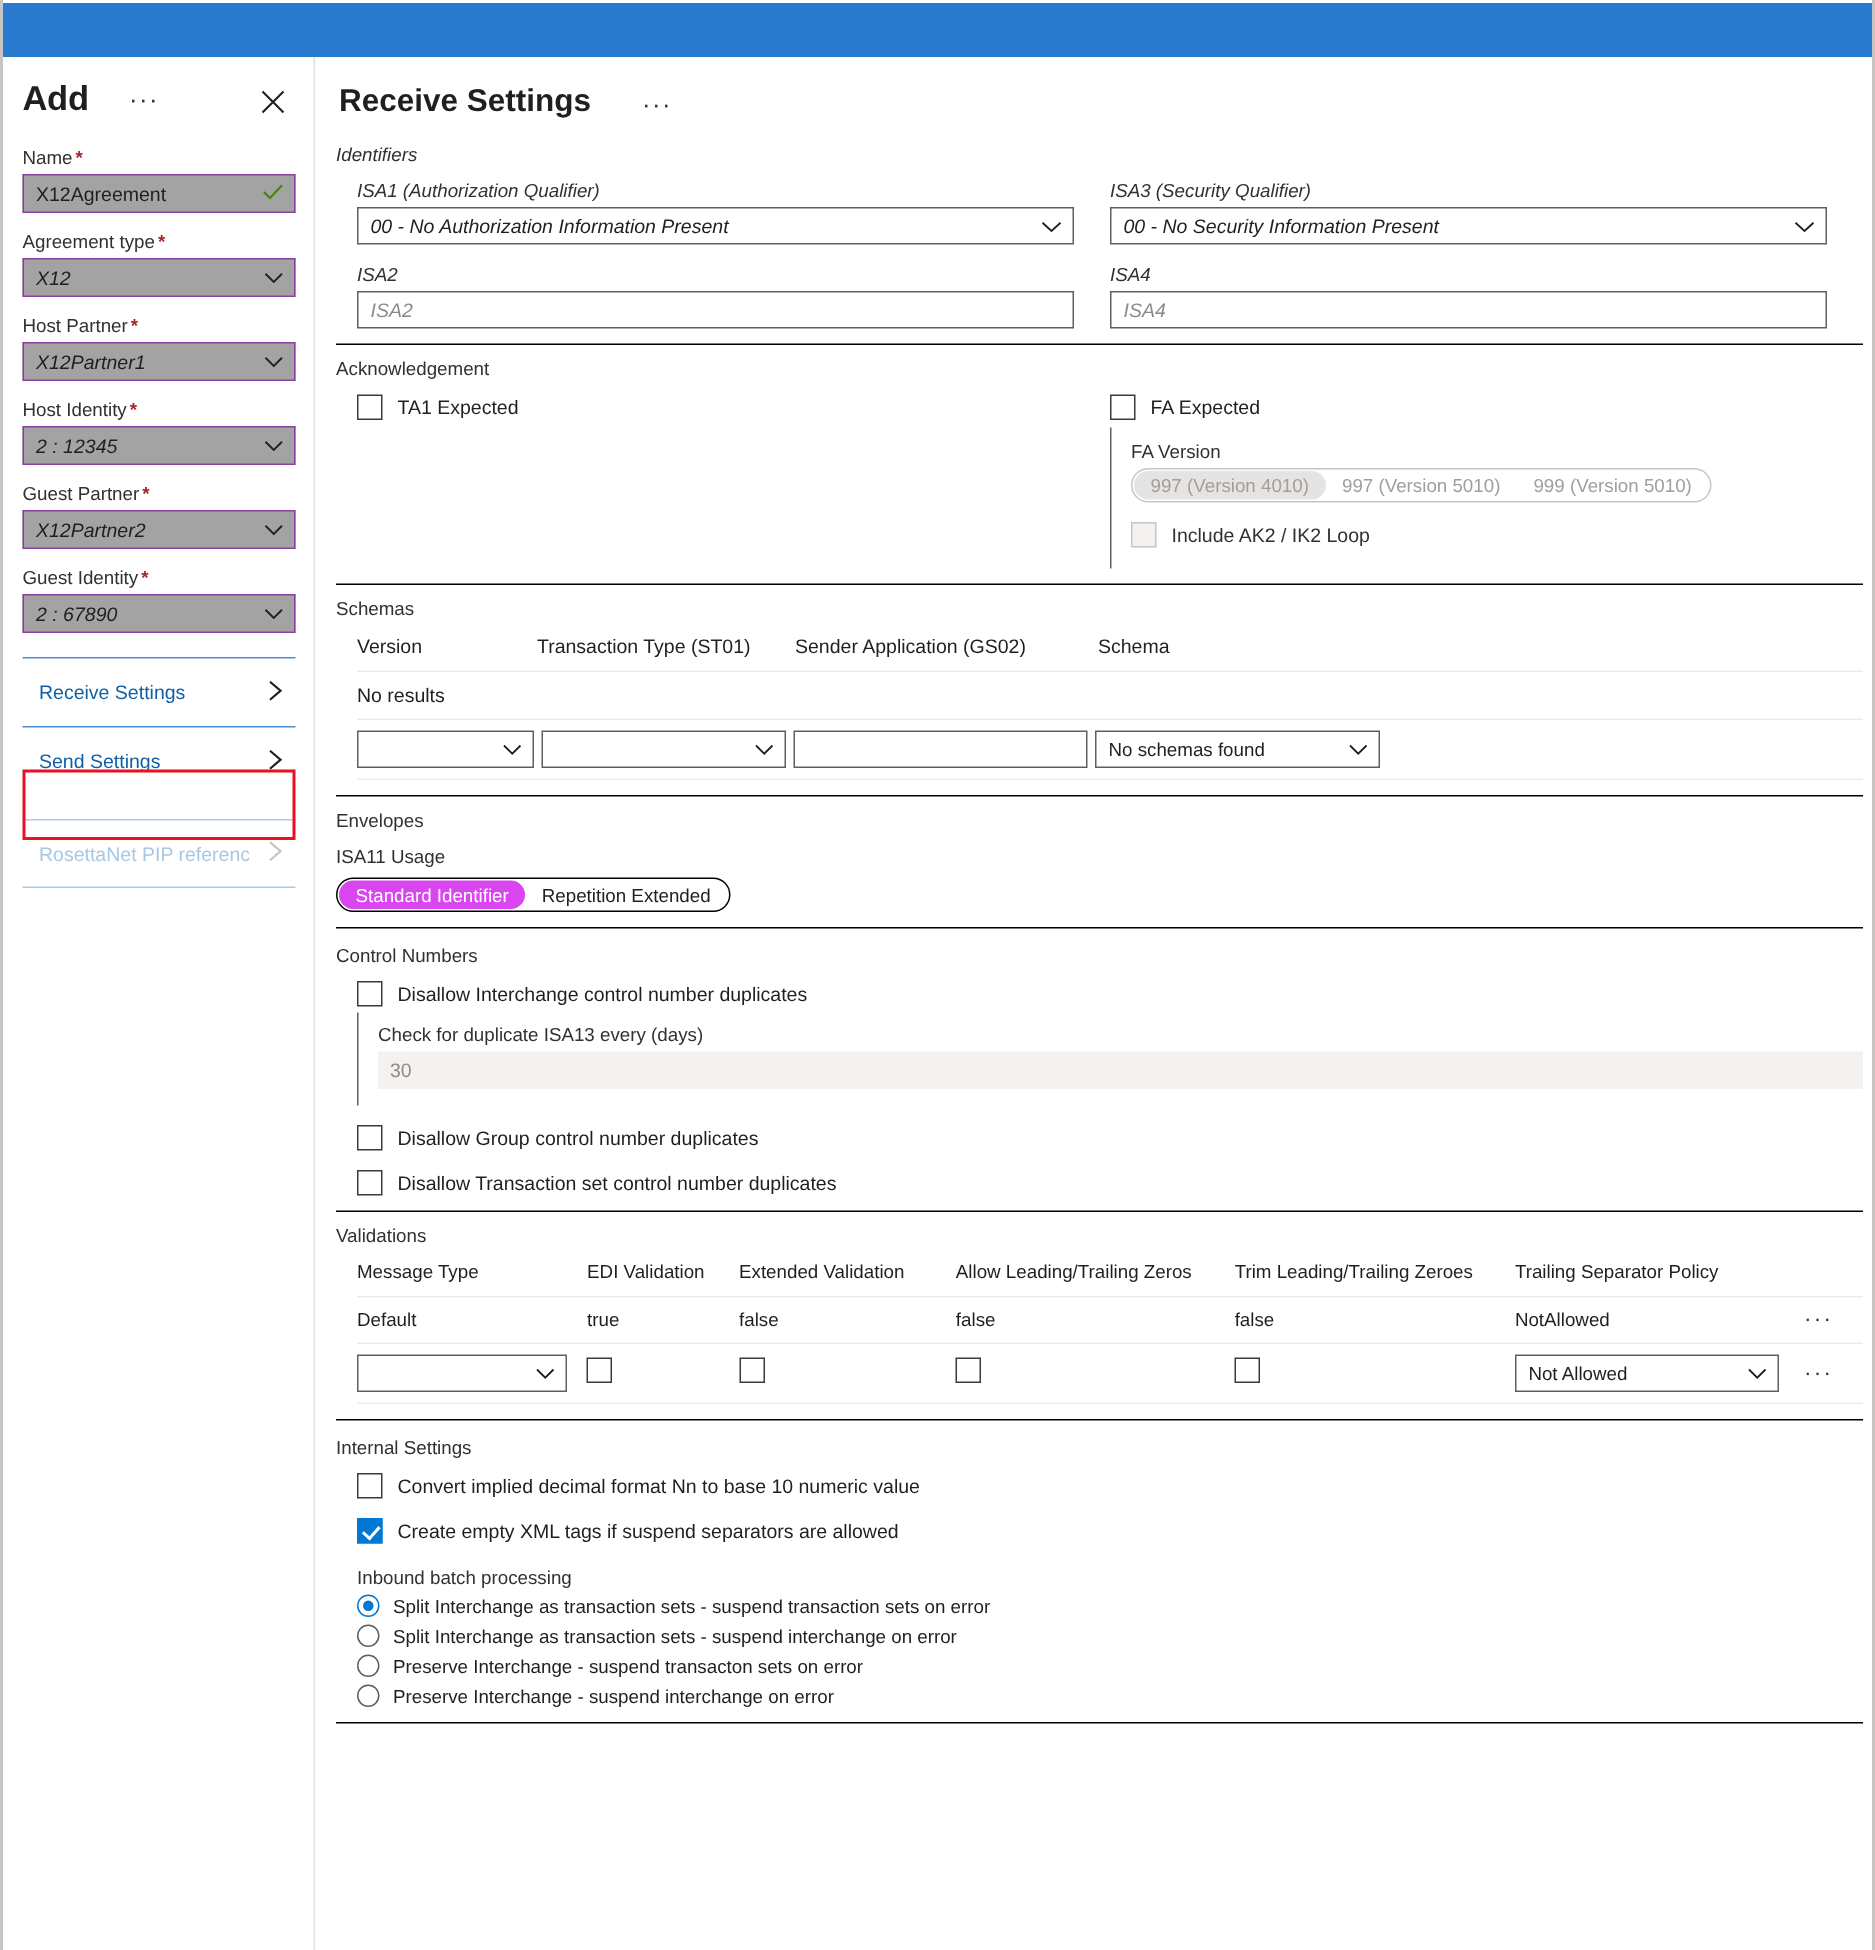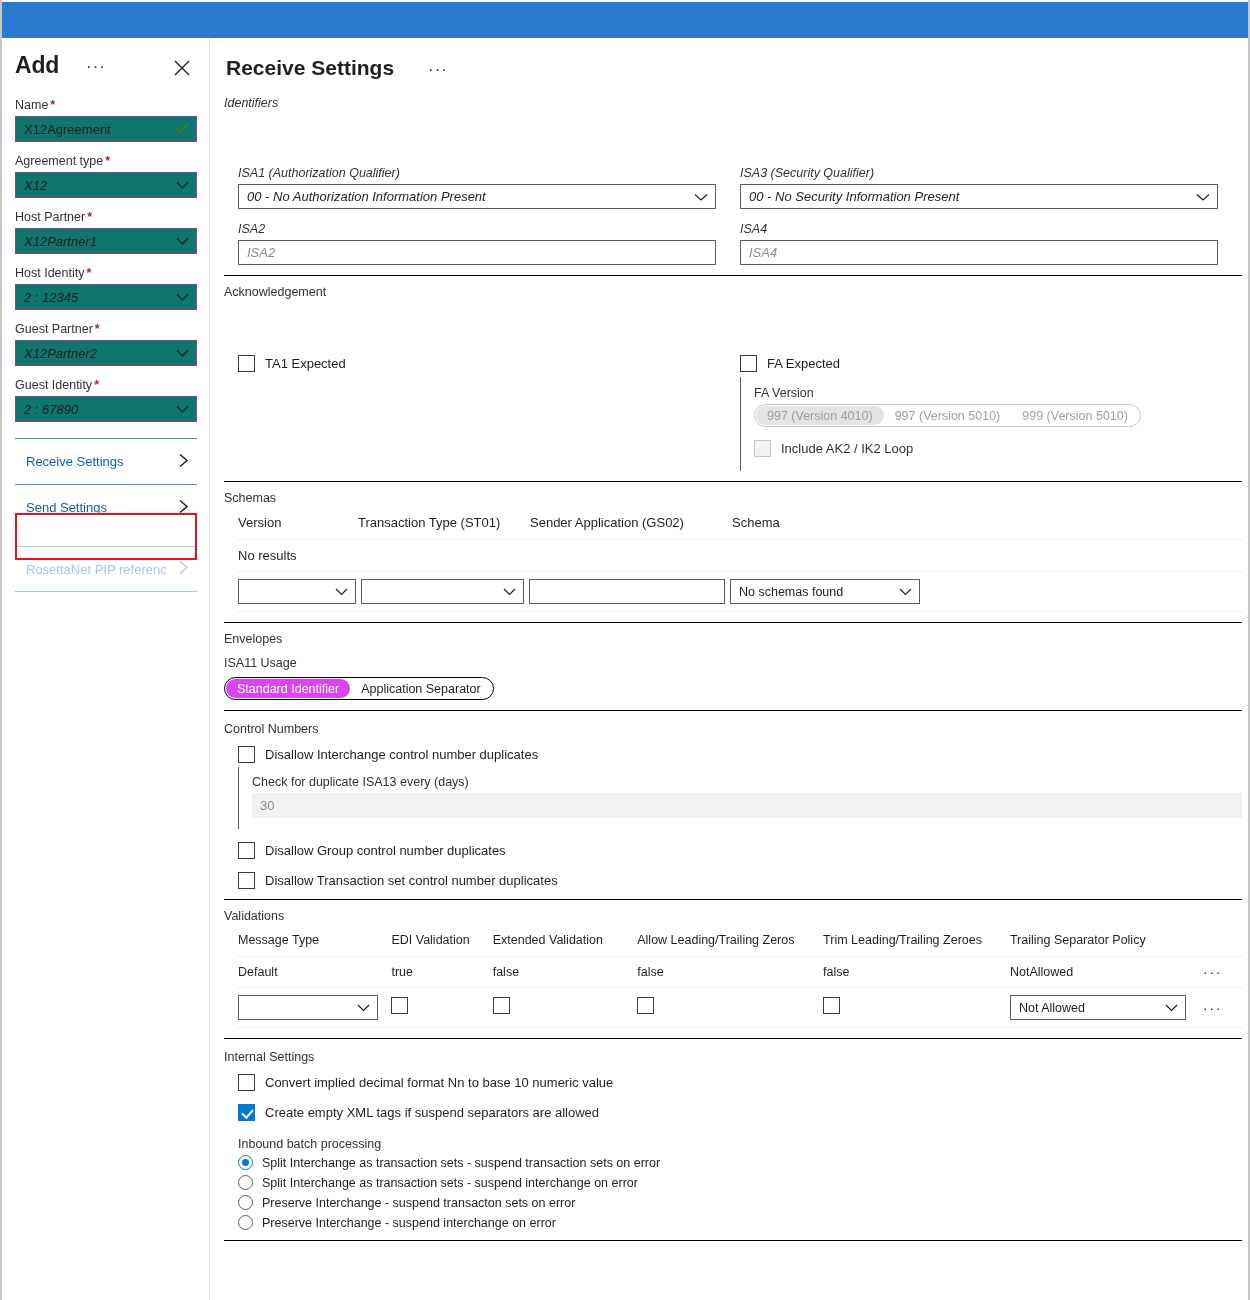"X12Agreement" .inp { background: #0f766e -> #a3a3a3 }
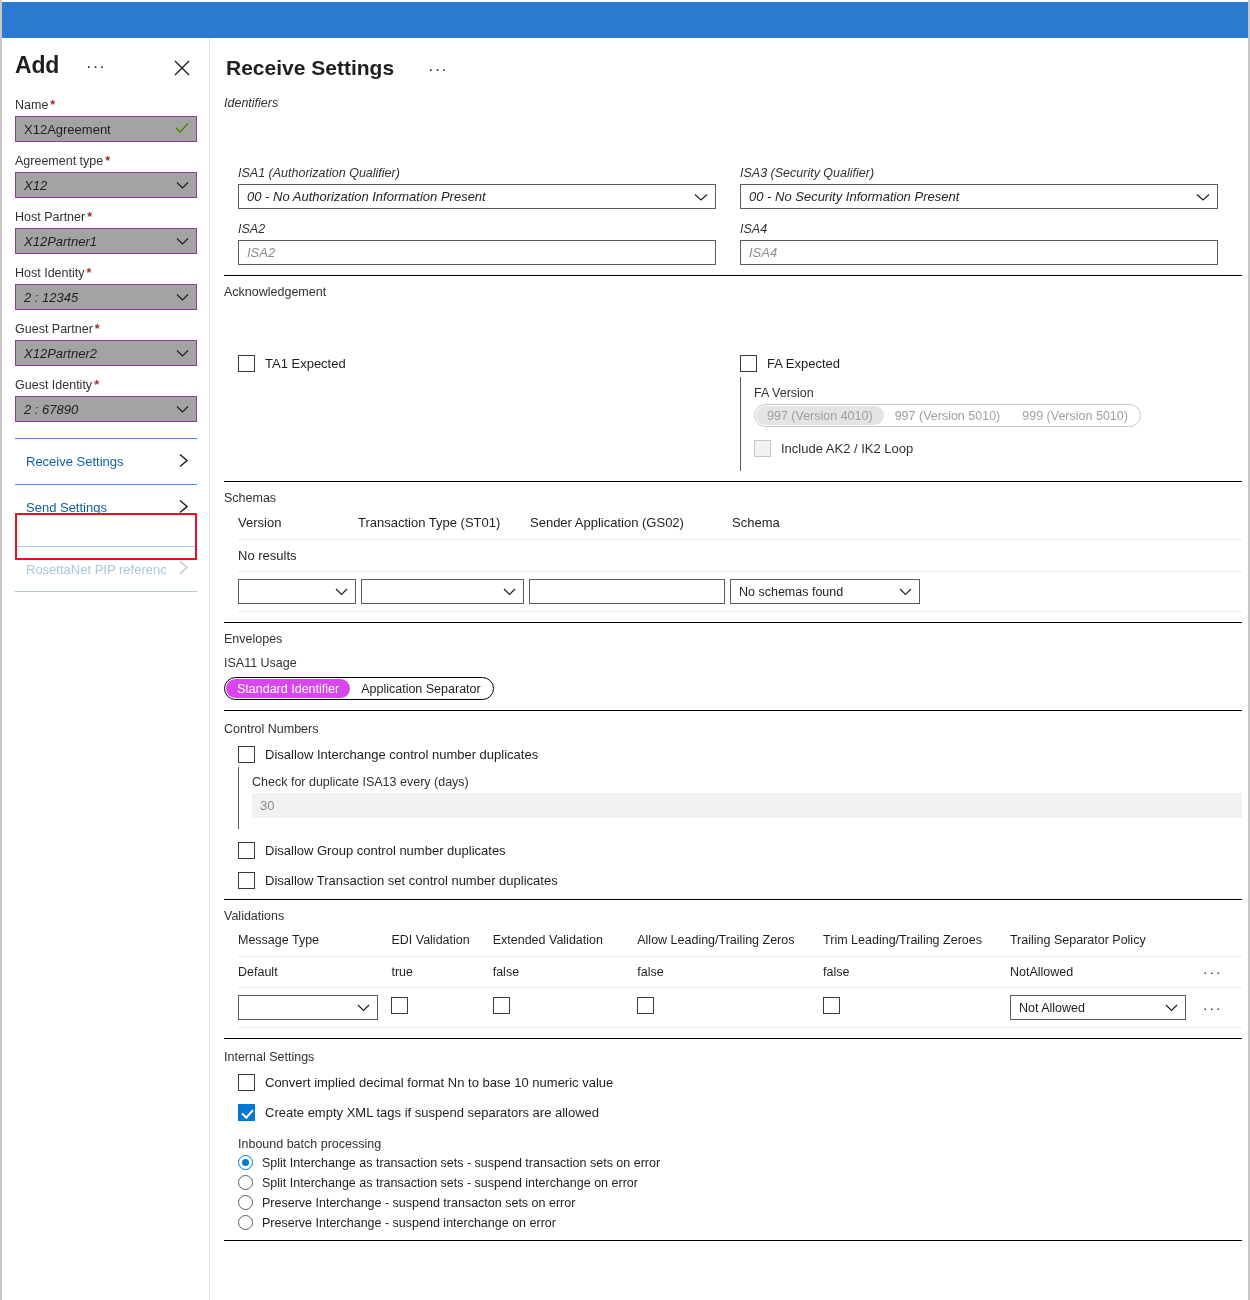"ISA1 (Authorization Qualifier)" .col { margin-top: 46px -> none }
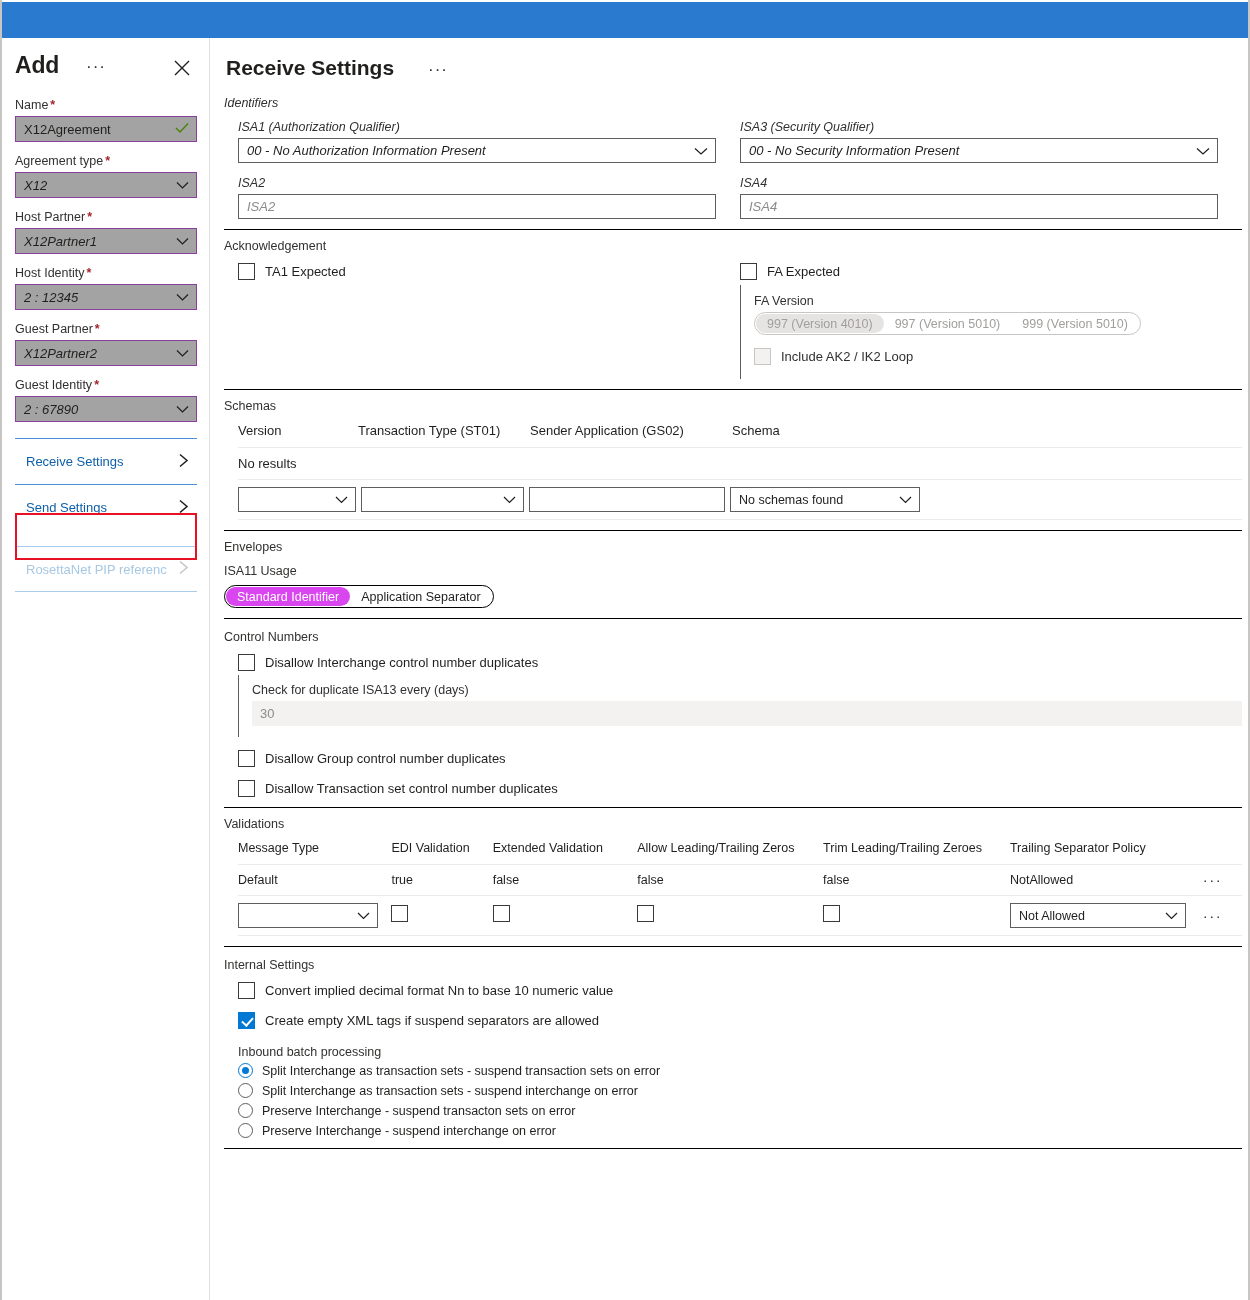"Application Separator" div.pill { text: Application Separator -> Repetition Extended }
